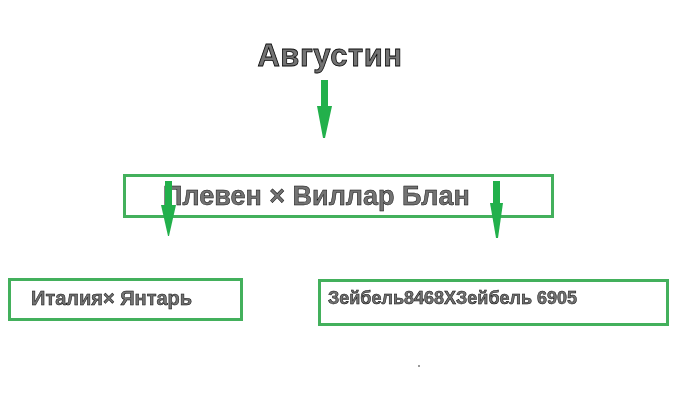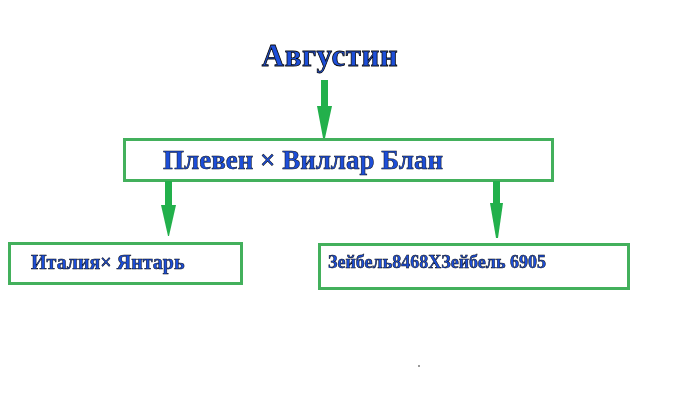"Августин" .canvas { color: #1d4ed8 -> #737373; font-family: Liberation Serif, serif -> Liberation Sans, sans-serif }
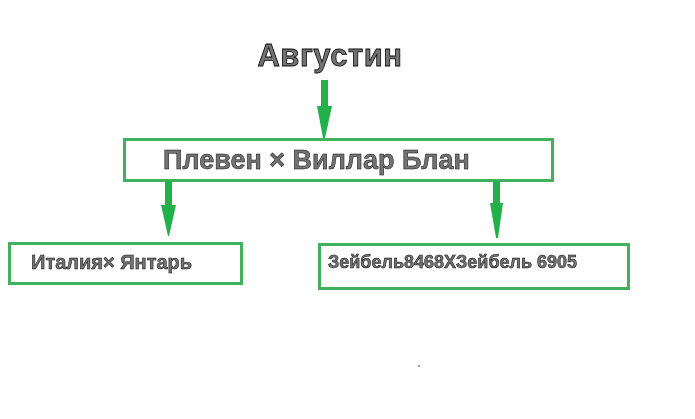"Плевен × Виллар Блан" .node { margin-top: none -> 36px }
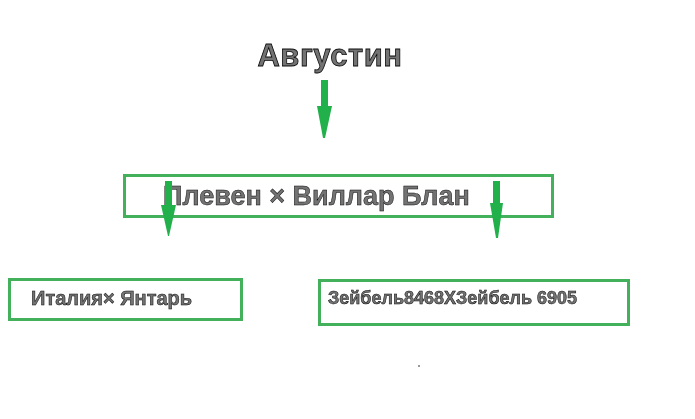"Зейбель8468XЗейбель 6905" .node-right { width: 312px -> 351px }
